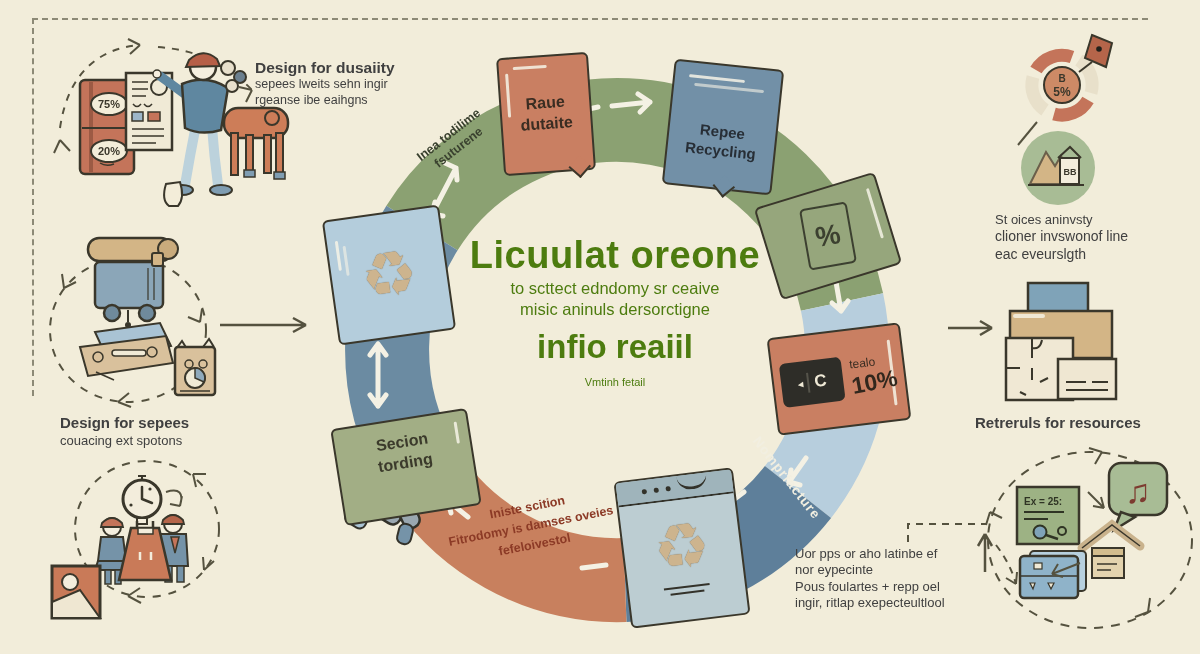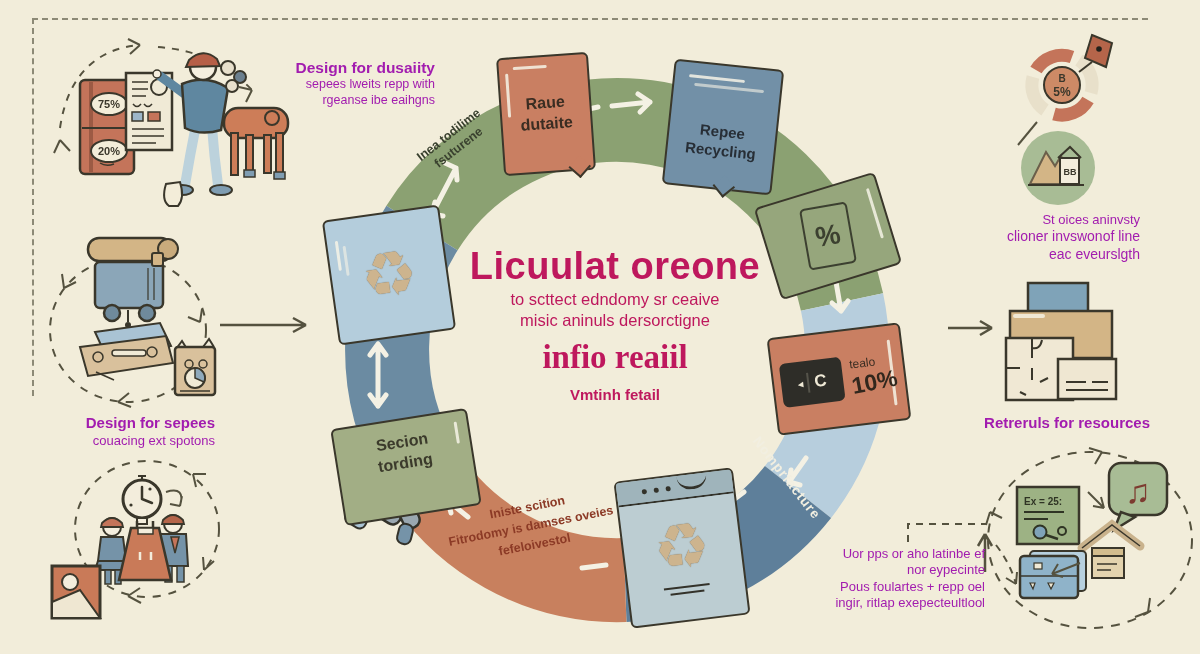"Design for dusaiity" .caption { color: #a21caf -> #404040; text-align: right -> left }
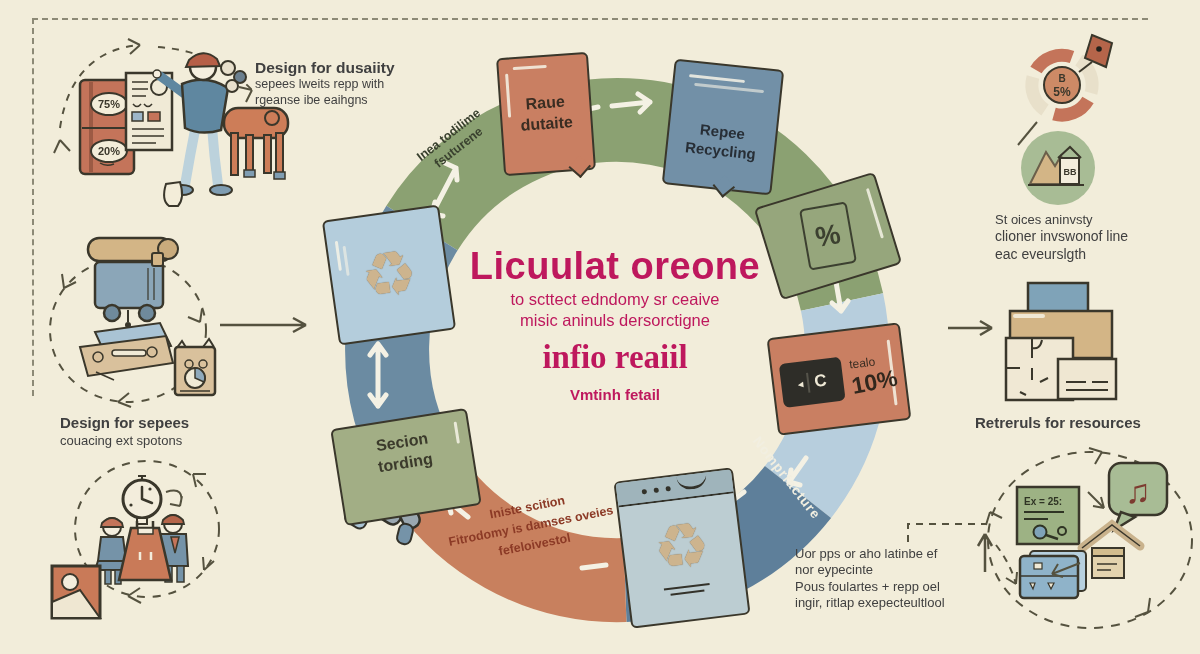"sepees lweits repp with" div { text: repp with -> sehn ingir }
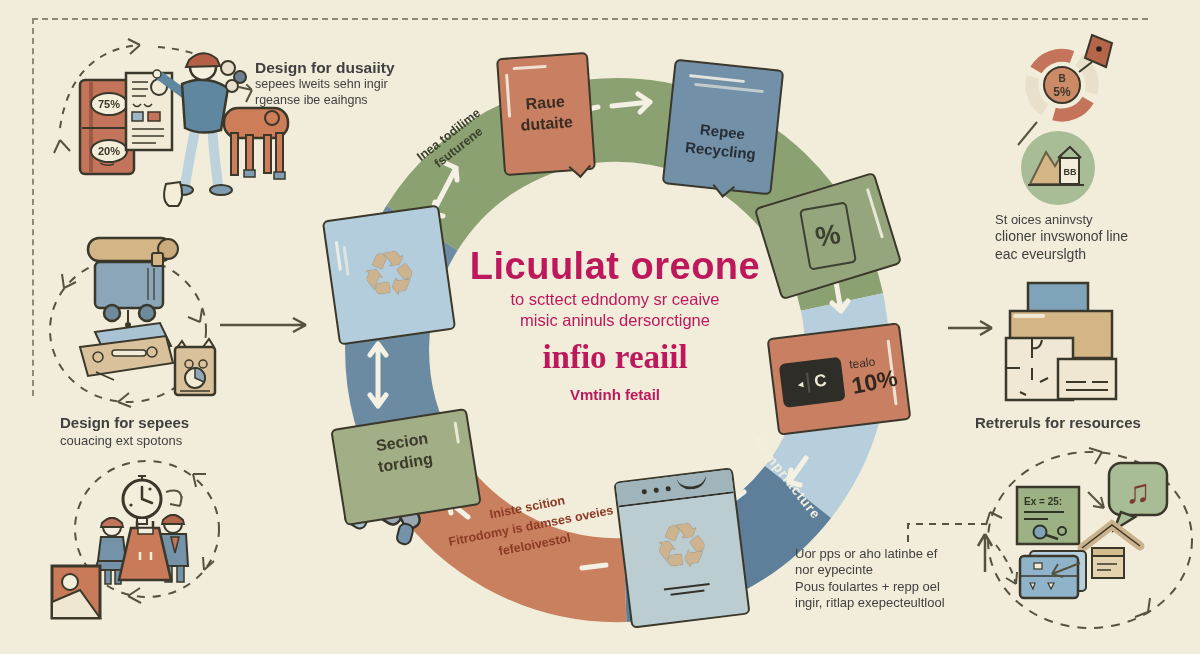"Licuulat oreone" .center-text { color: #be185d -> #4d7c0f; margin-top: 11px -> none }
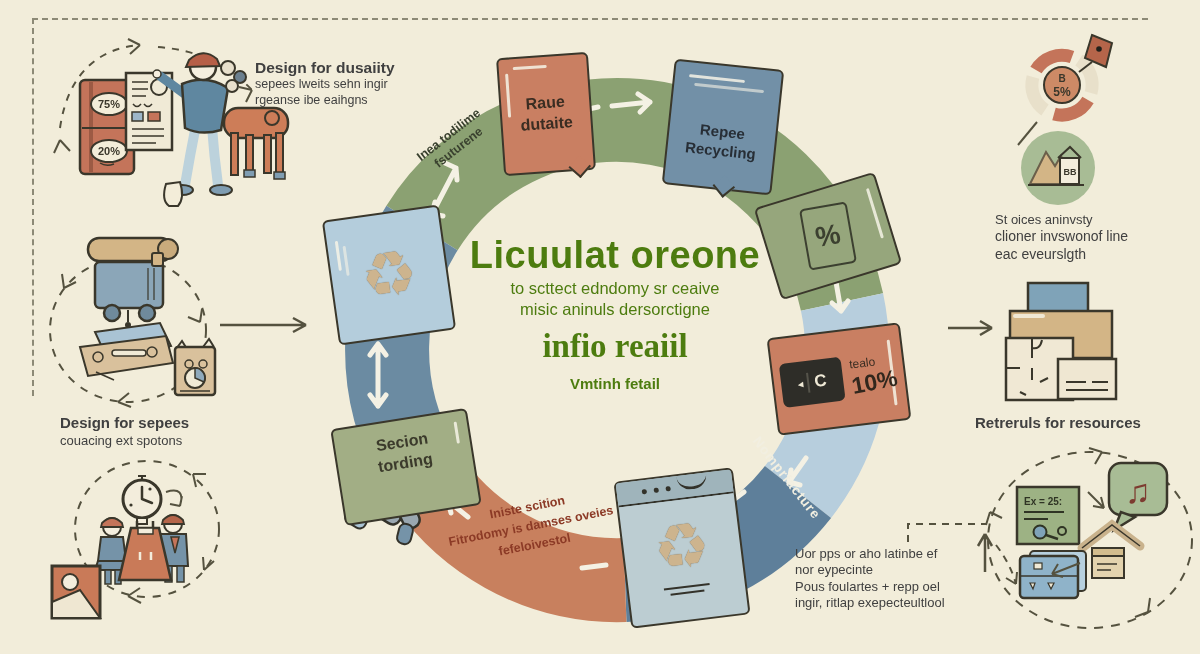"infio reaiil" .center-text .big2 { font-family: Liberation Serif, serif -> none }
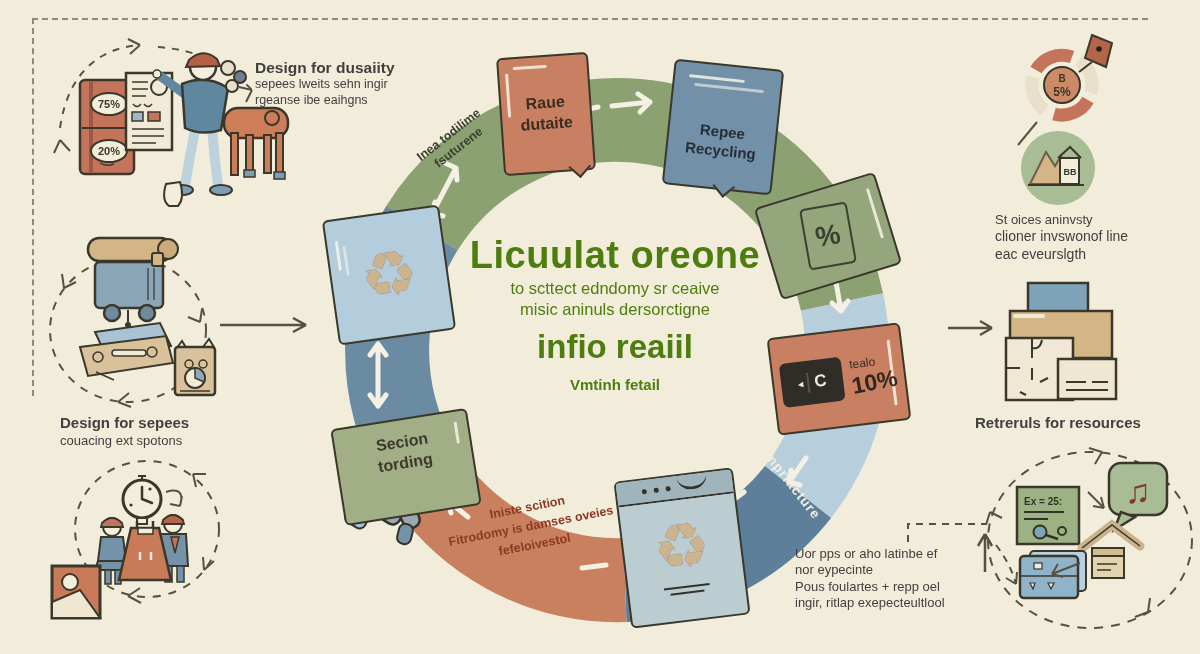"Vmtinh fetail" .center-text .s4 { font-size: 15px -> 11px; font-weight: 700 -> 400 }
